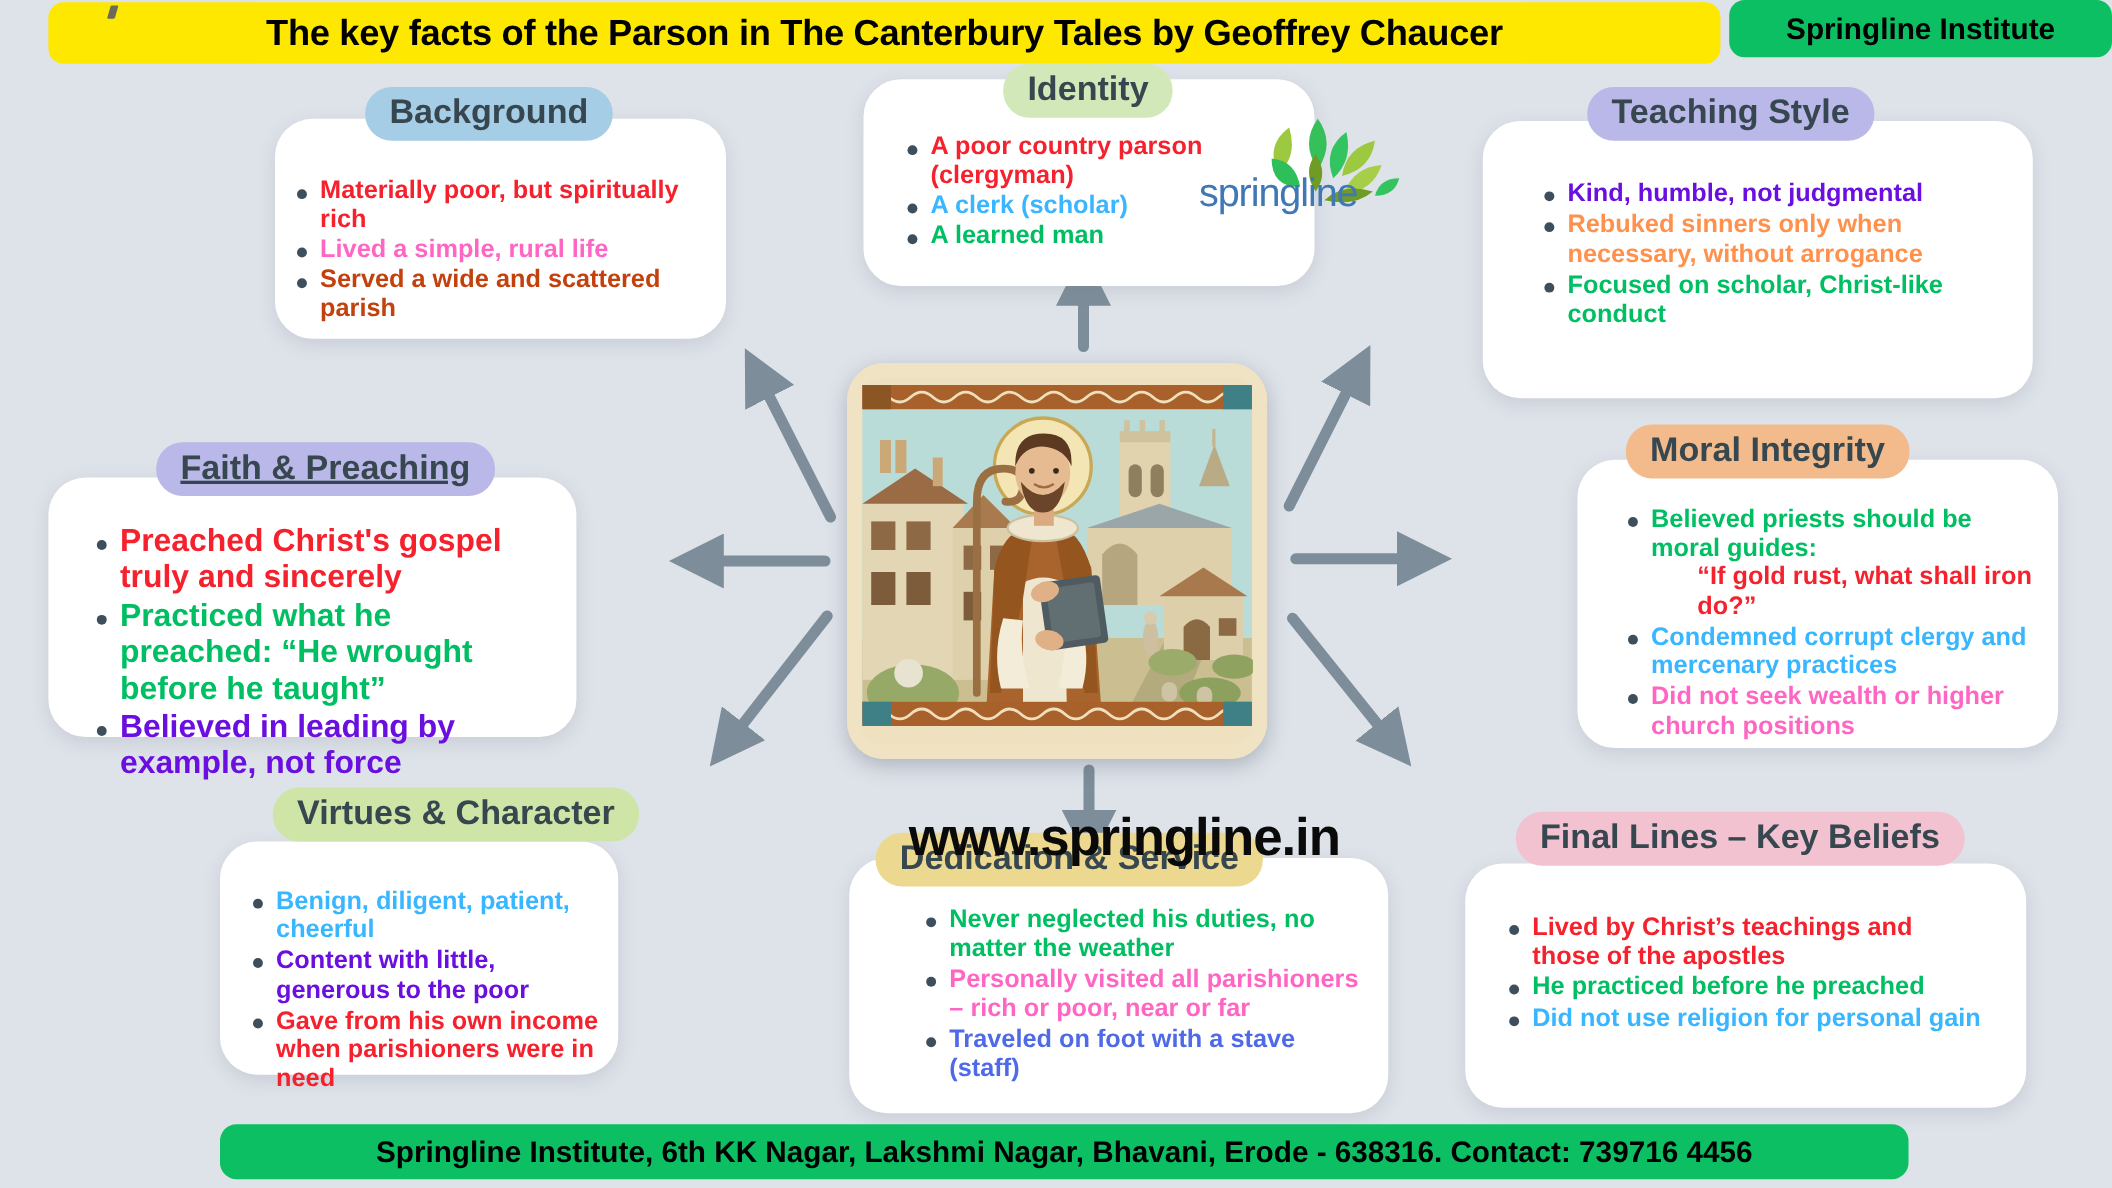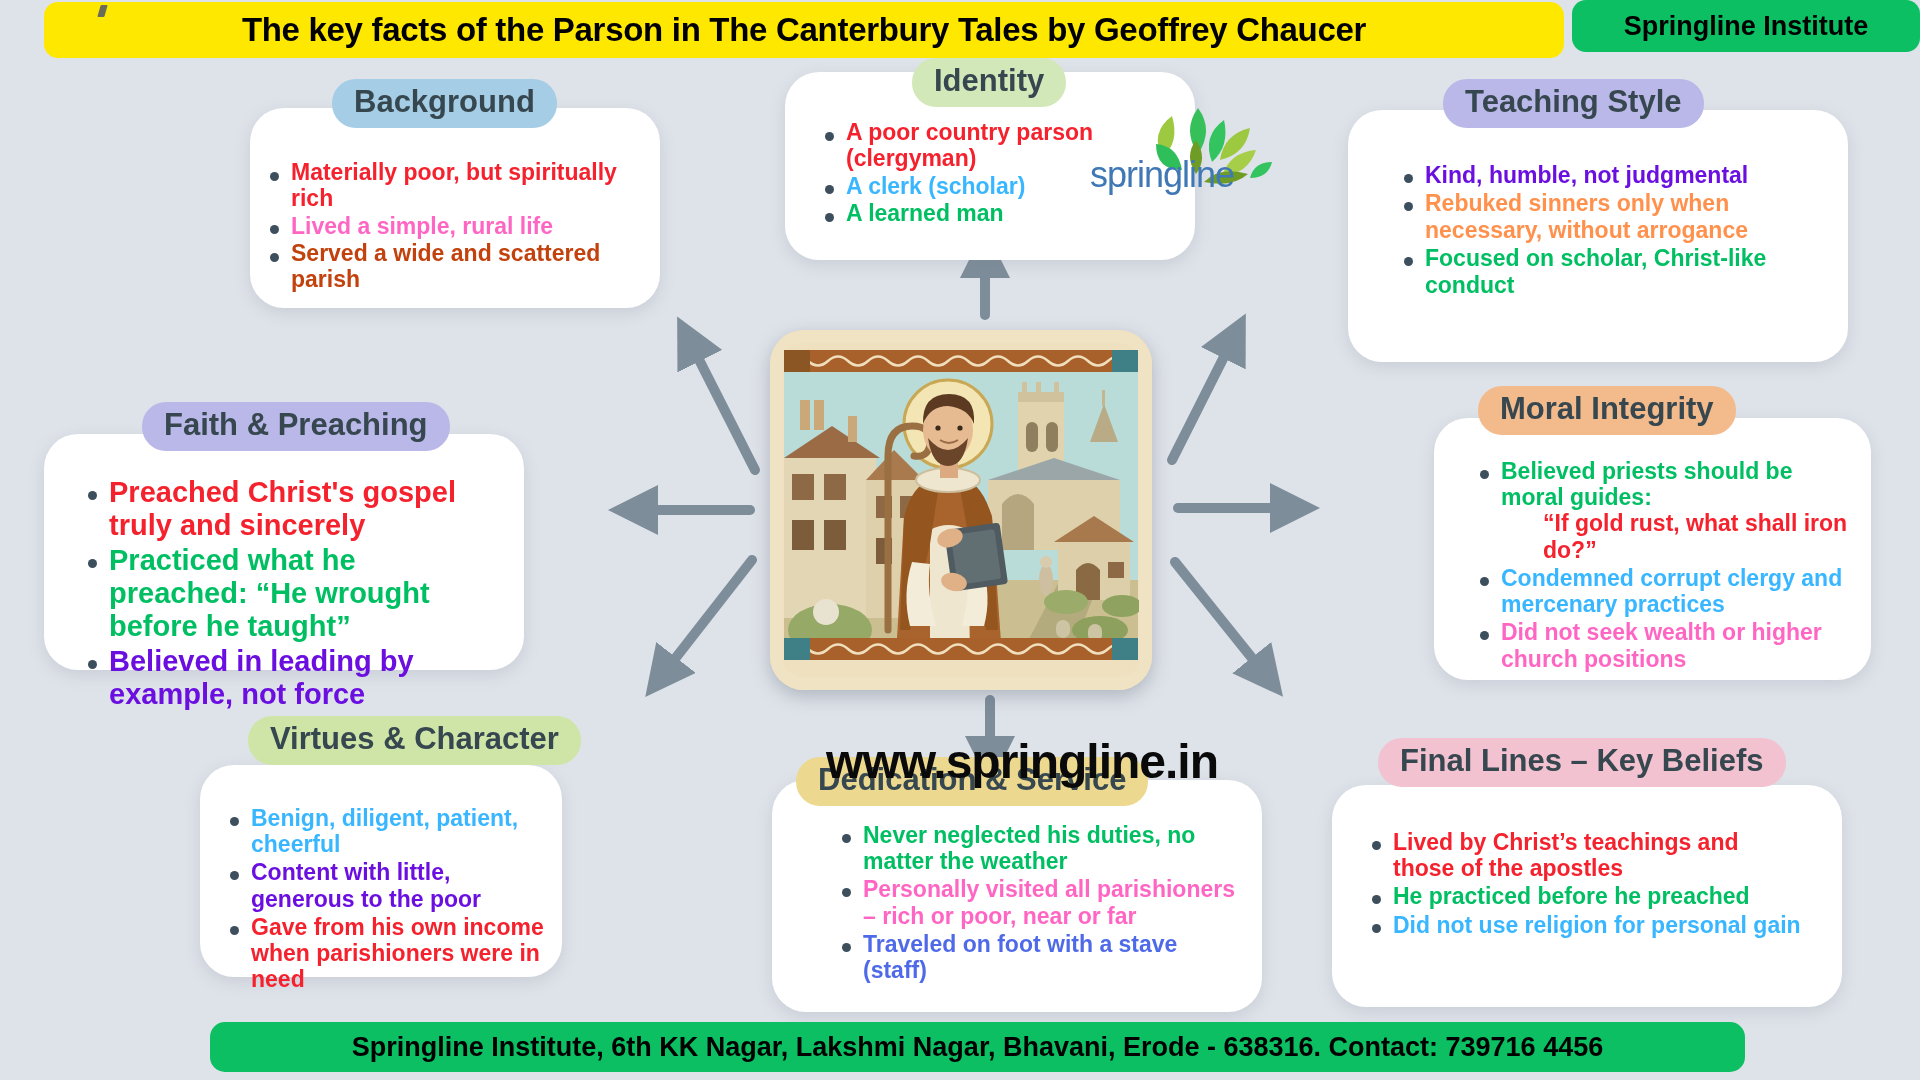"Faith & Preaching" div.badge { text-decoration: none -> underline }
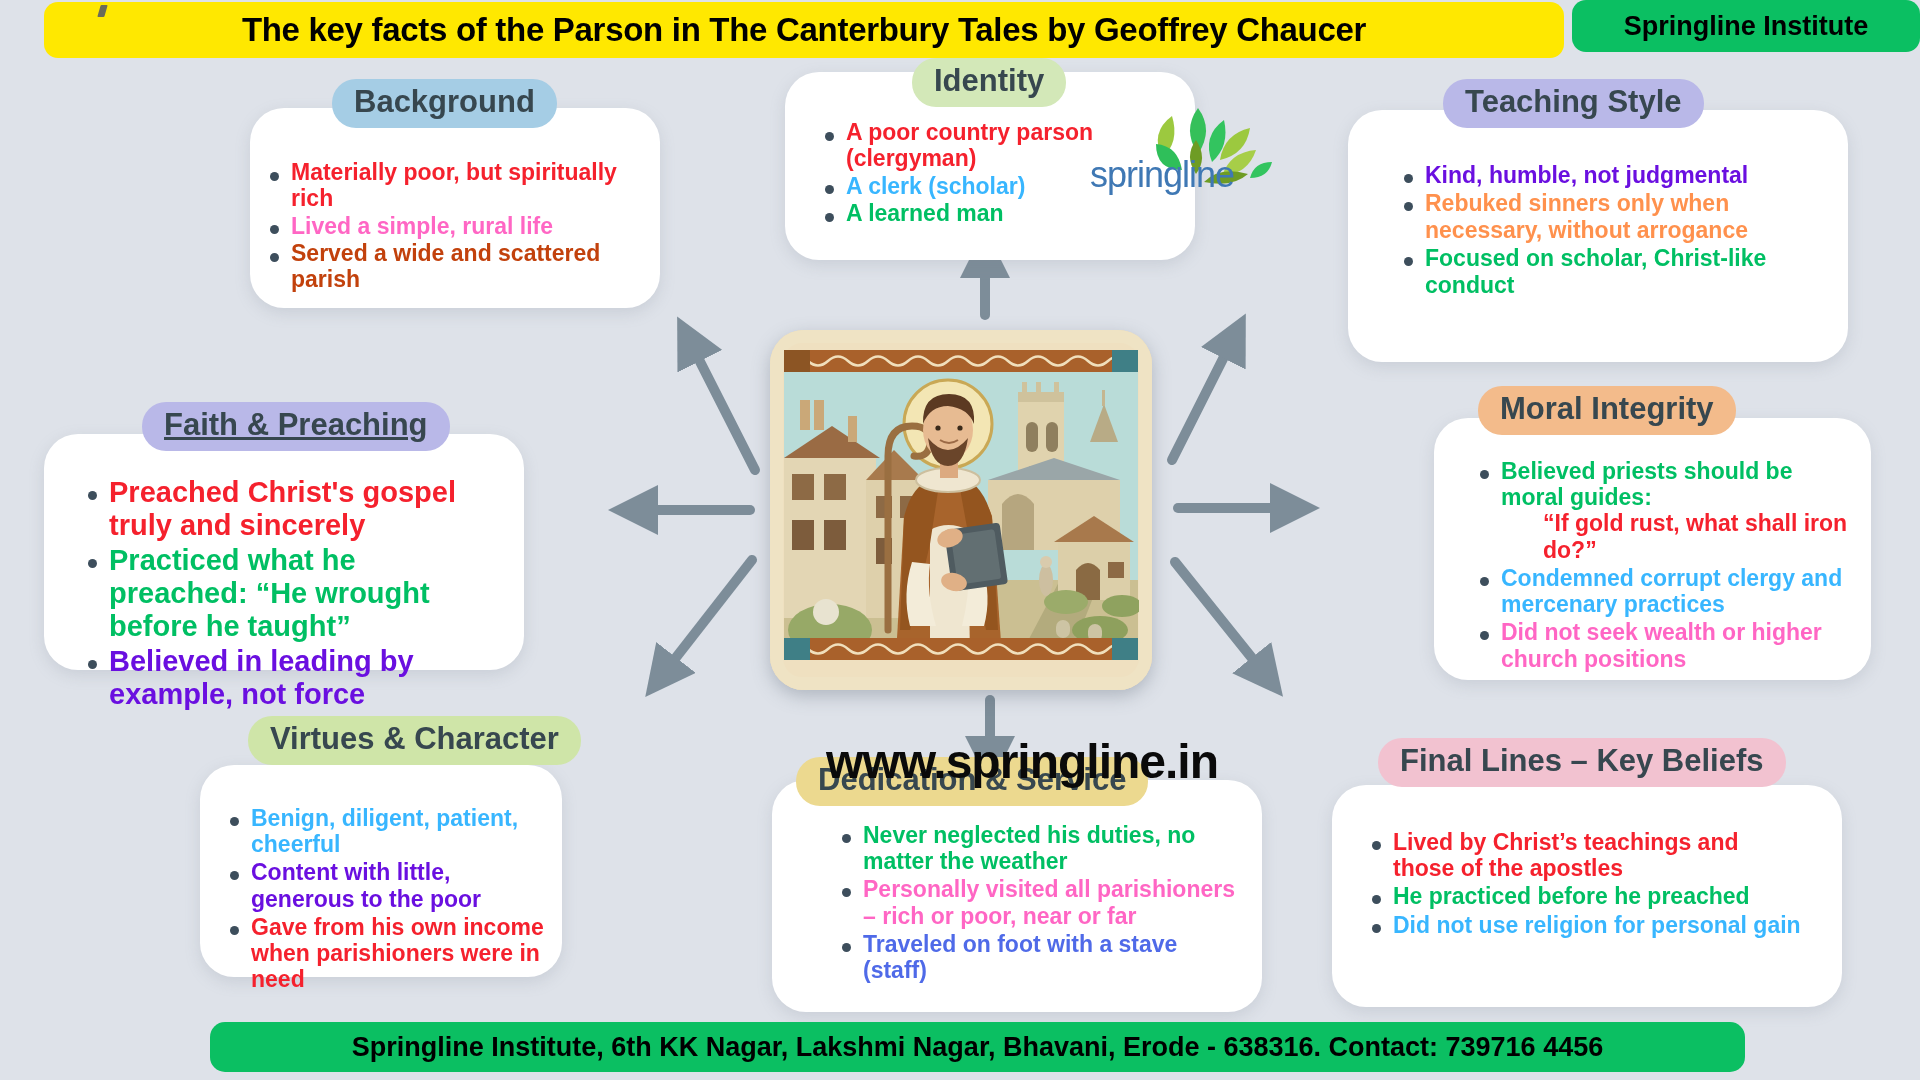"Springline Institute, 6th KK Nagar," #footer-pill { margin-left: 10px -> none }
